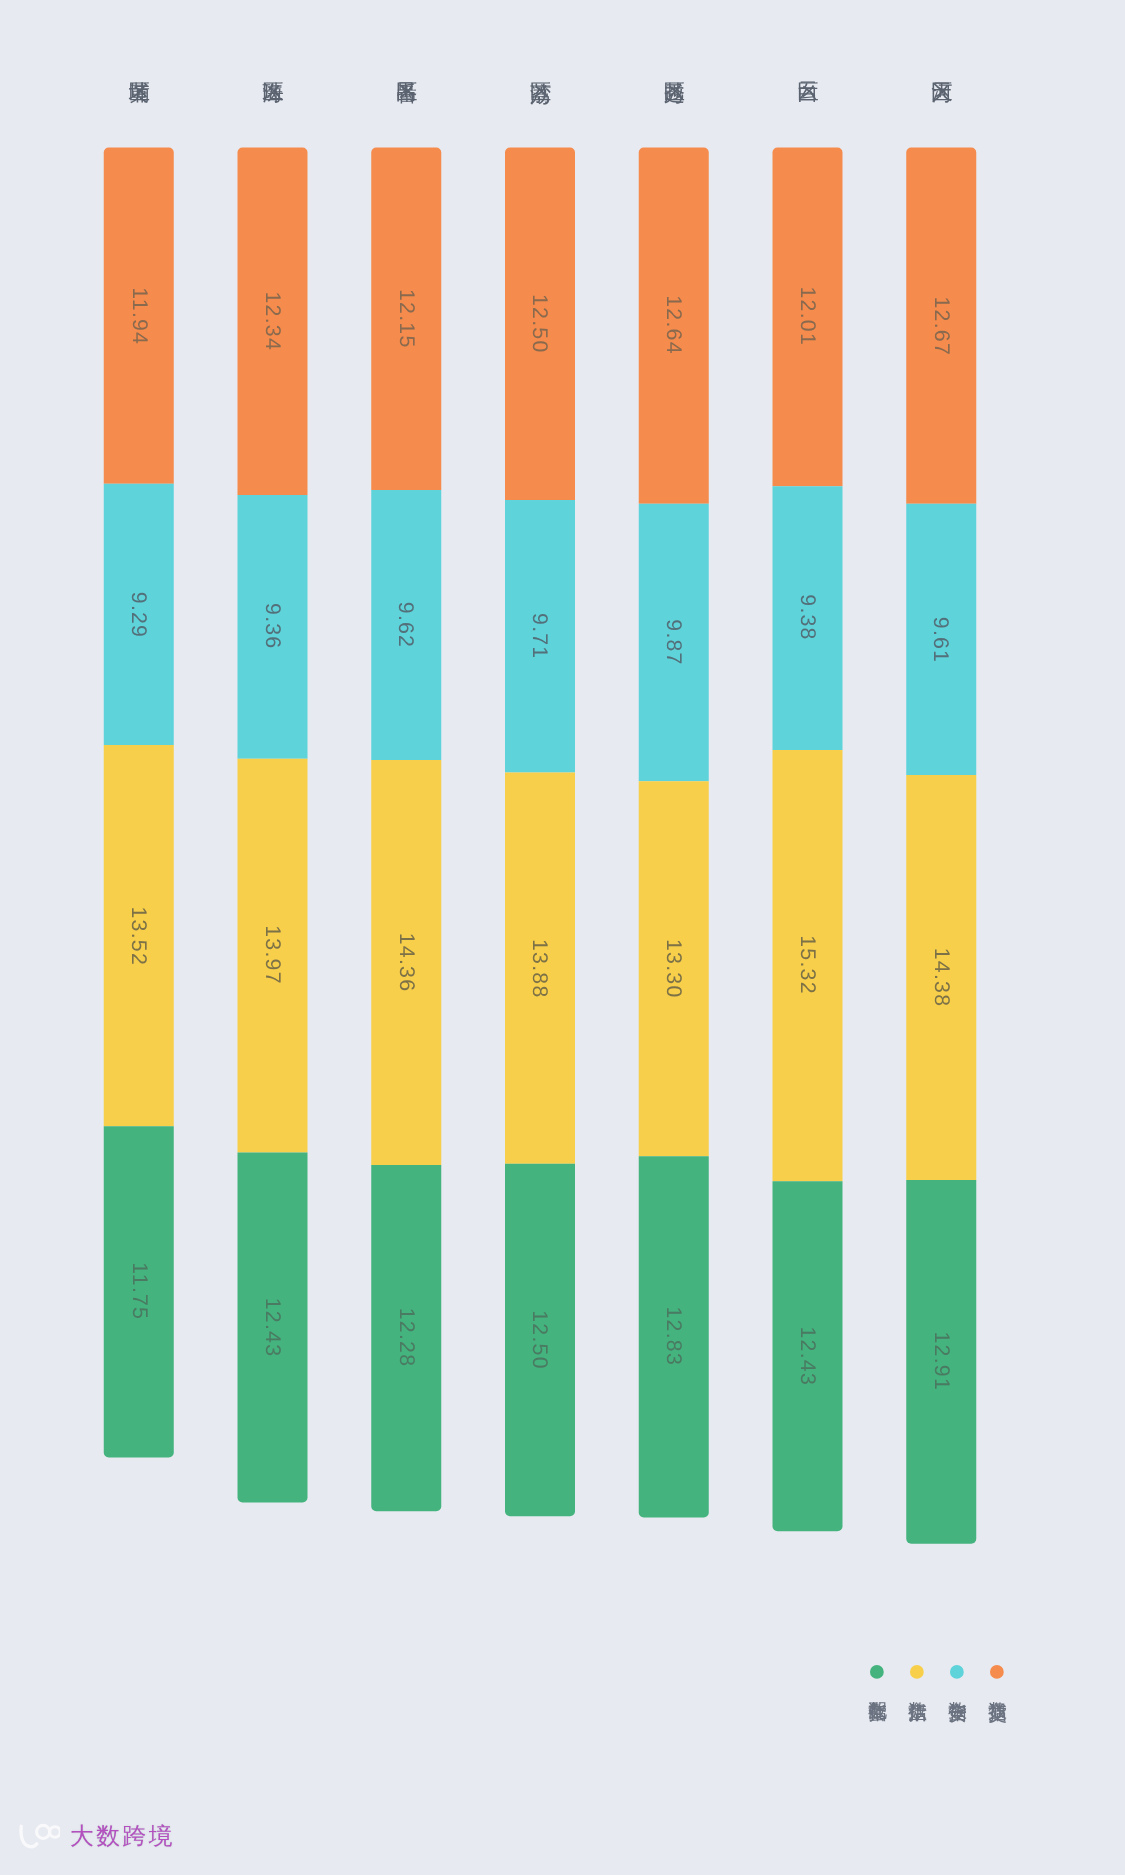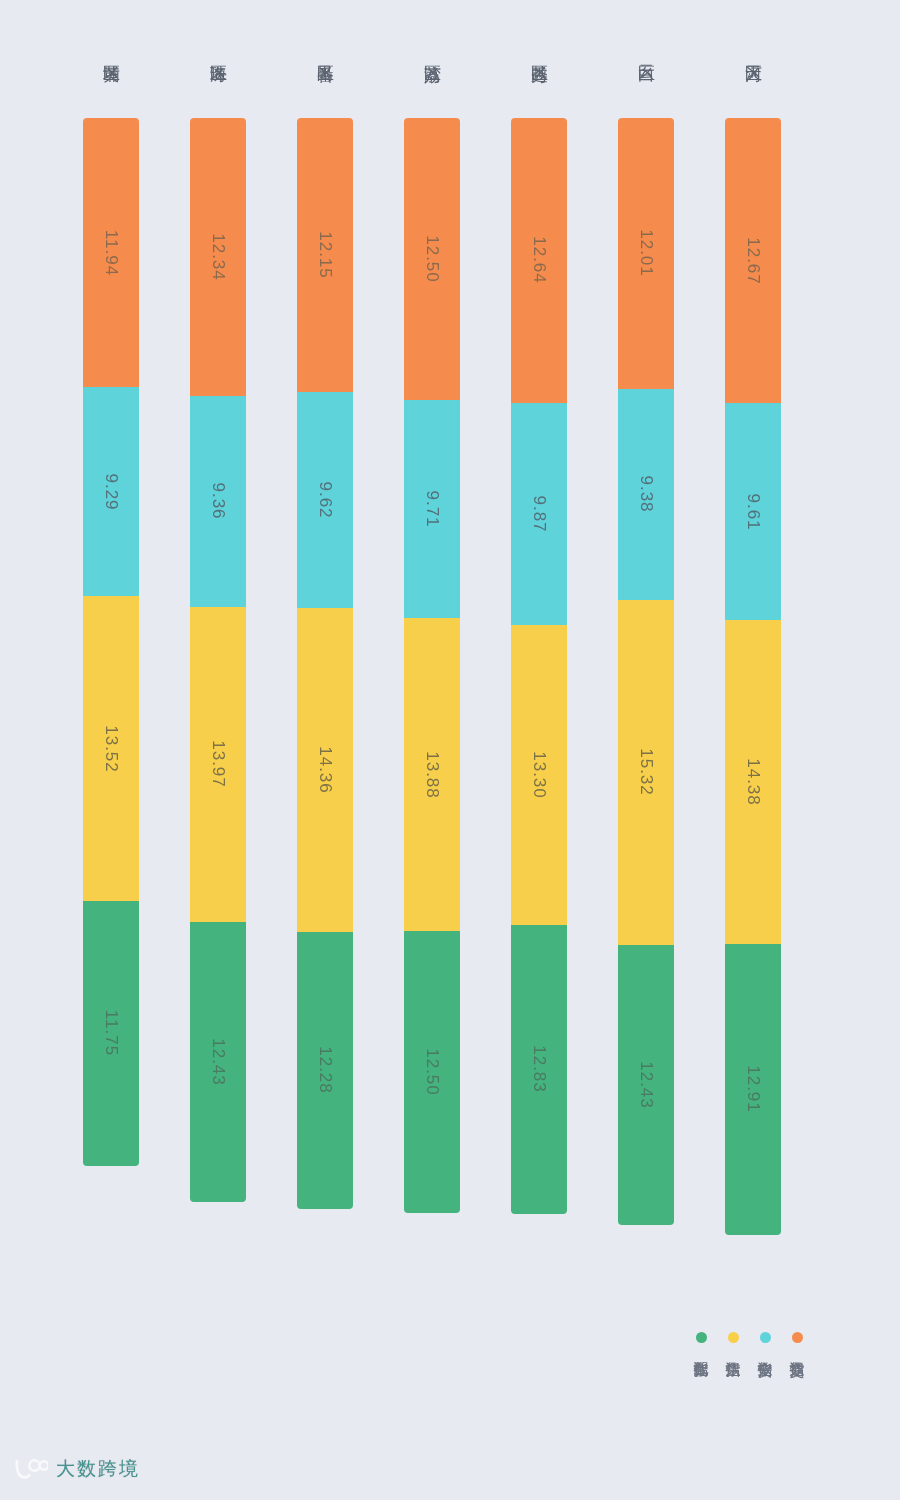"大数跨境" #watermark .wm-text { color: #0f766e -> #a21caf }
